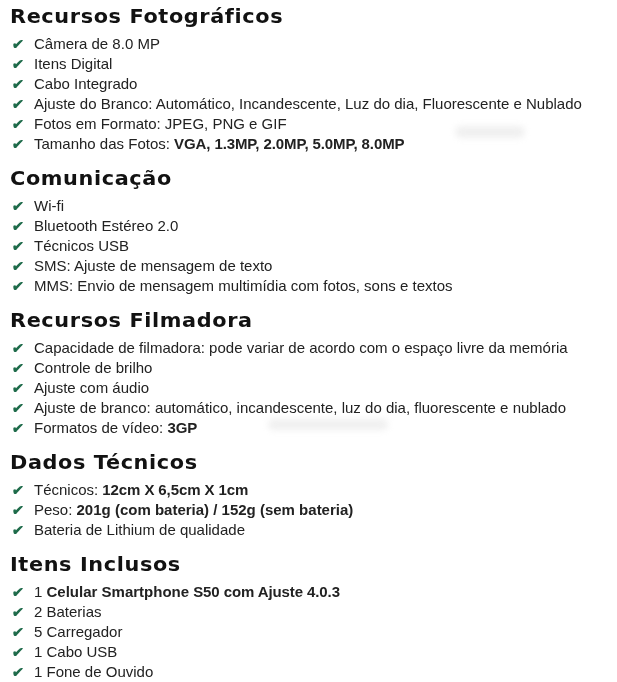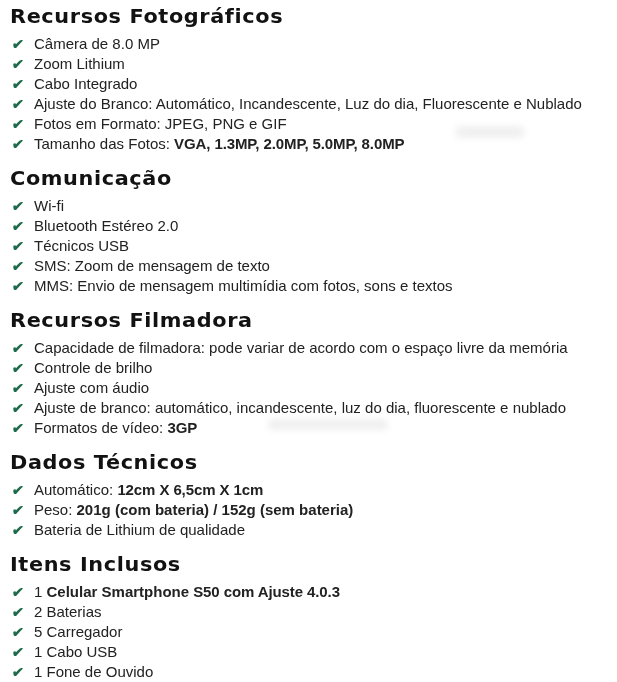"Zoom Lithium" span.seg-r { text: Zoom Lithium -> Itens Digital }
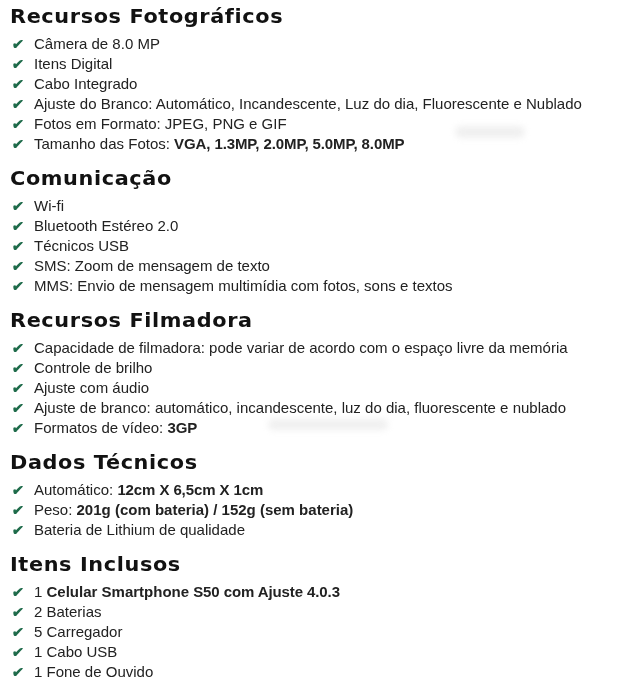"SMS: Zoom de mensagem de" span.seg-r { text: Zoom -> Ajuste }
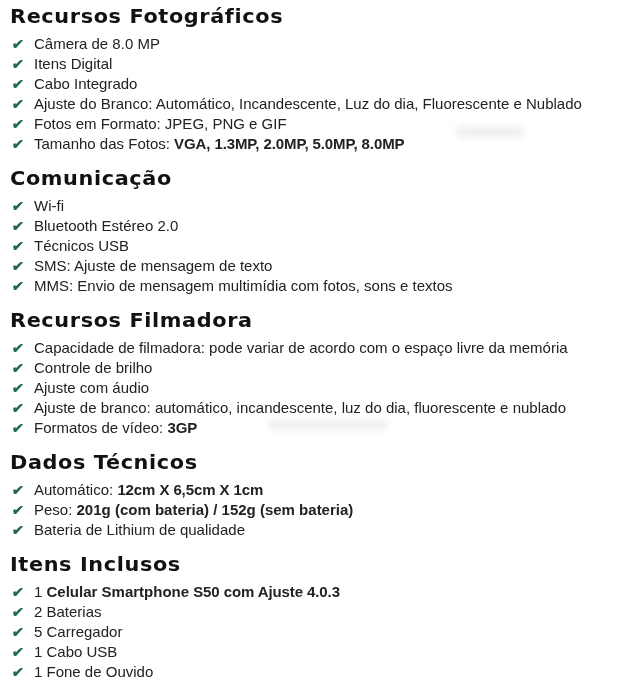"Automático:" span.seg-r { text: Automático -> Técnicos }
